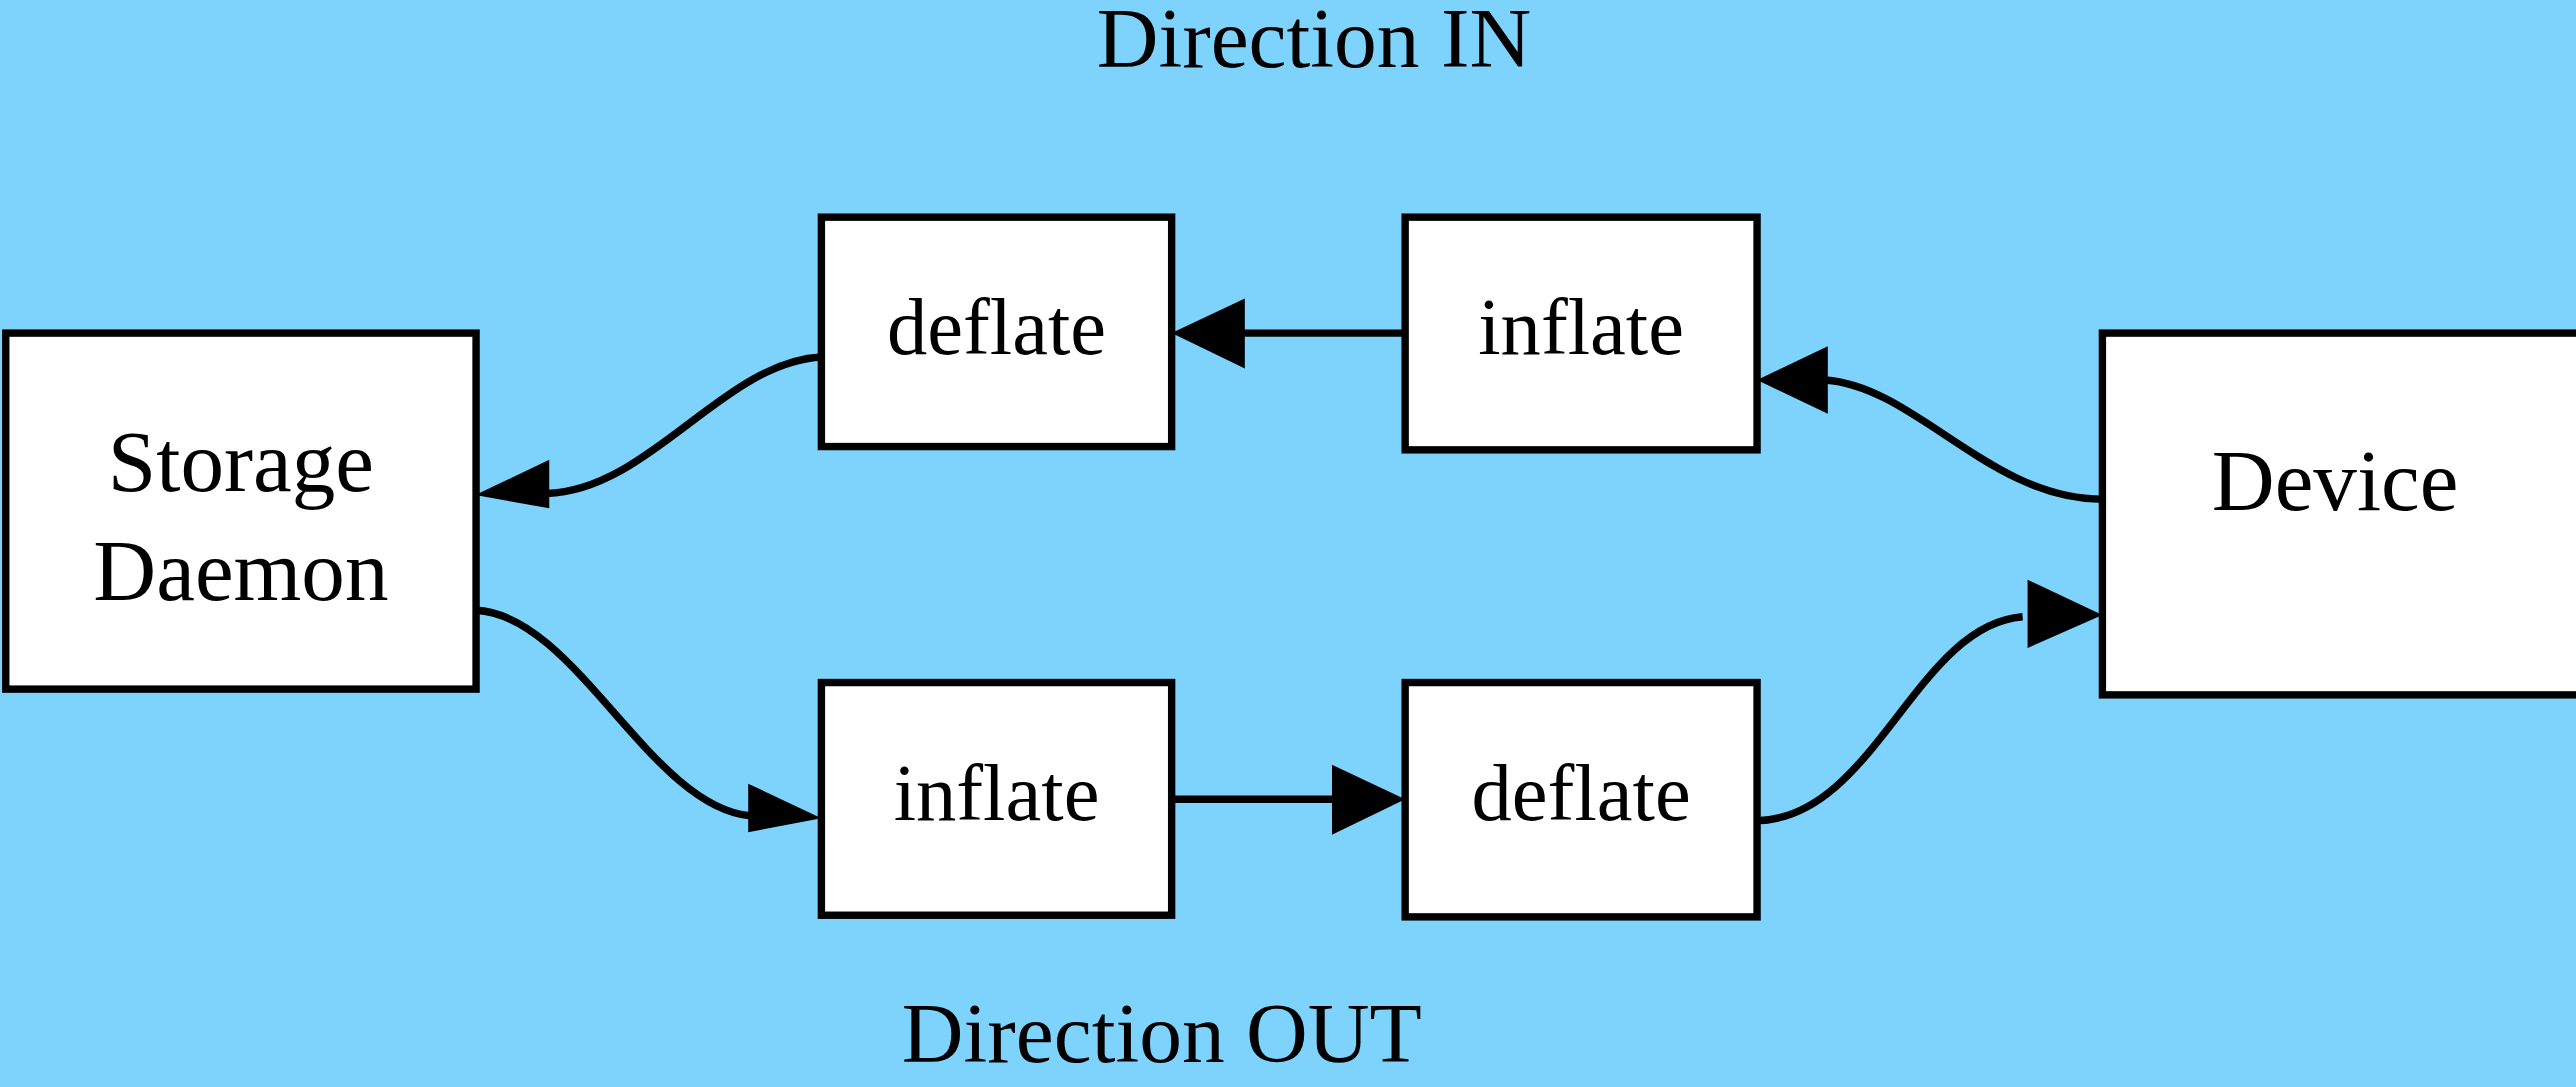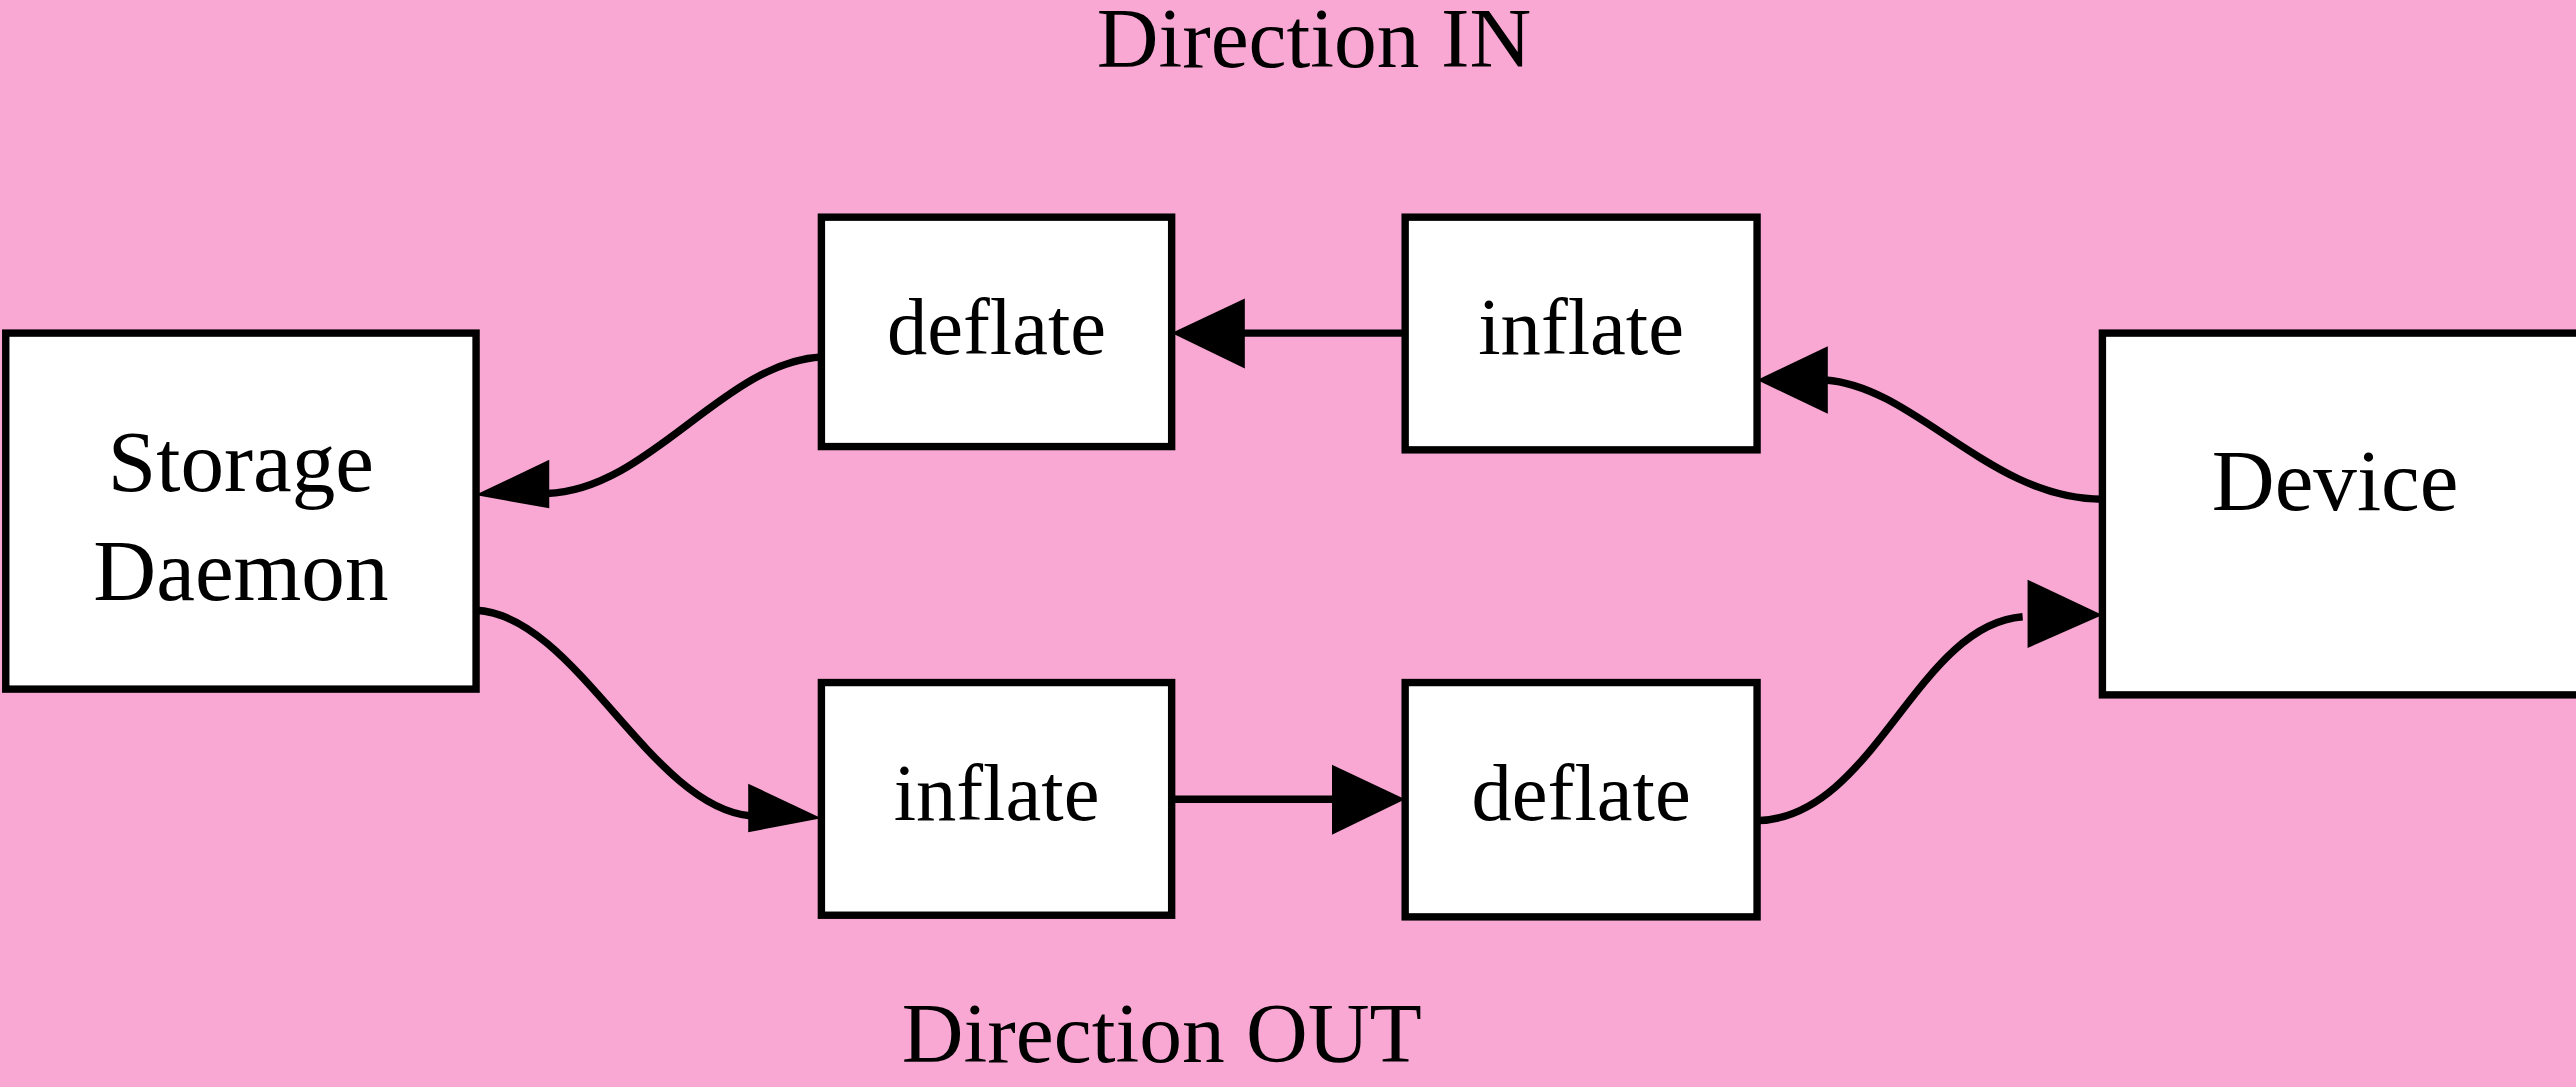"Direction IN" #diagram-root { background: #f9a8d4 -> #7dd3fc }
